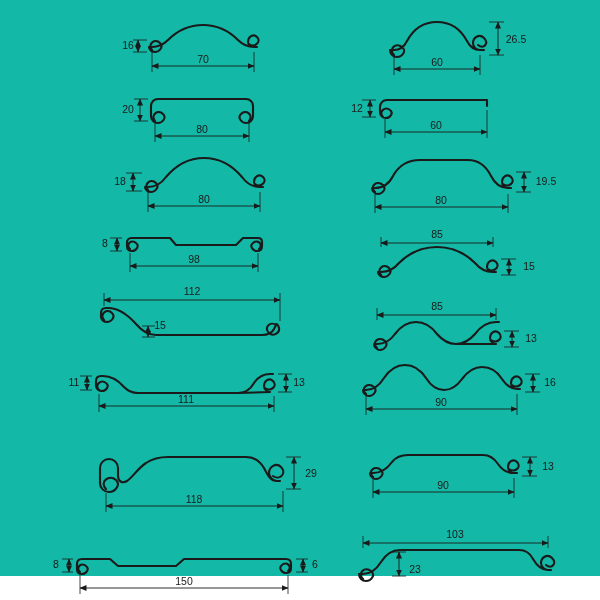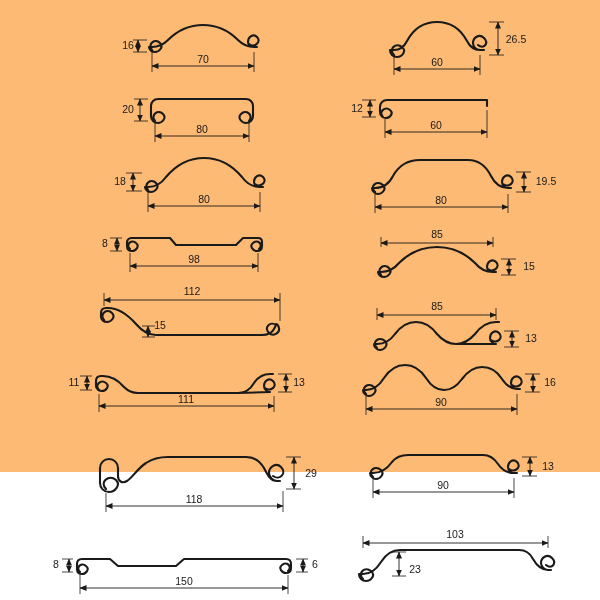"16" #sheet { background: #fdba74 -> #14b8a6; height: 472px -> 576px }
